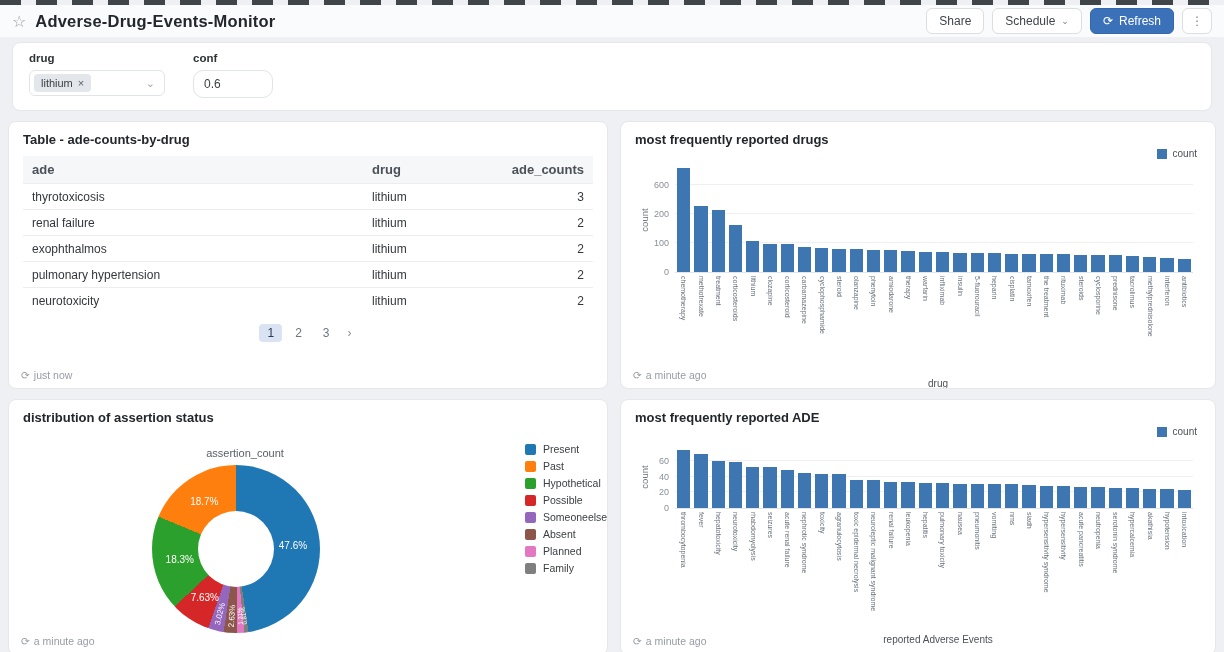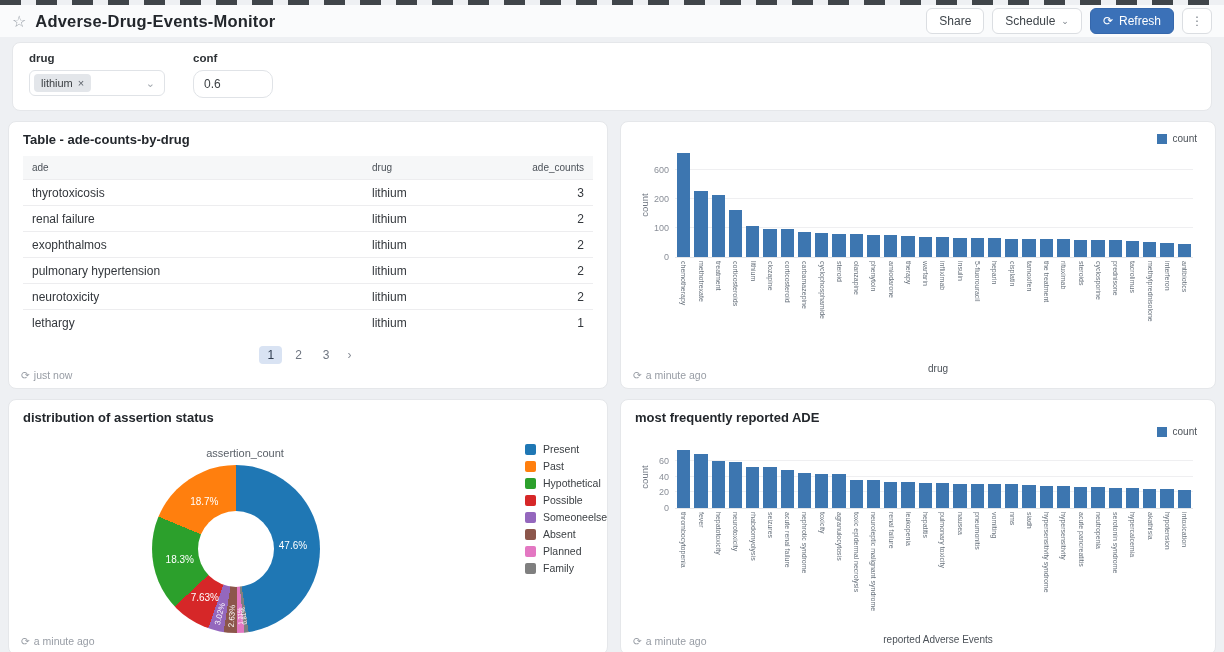"most frequently reported drugs" div.panel-title { html: none -> <div>most frequently reported drugs</div> }
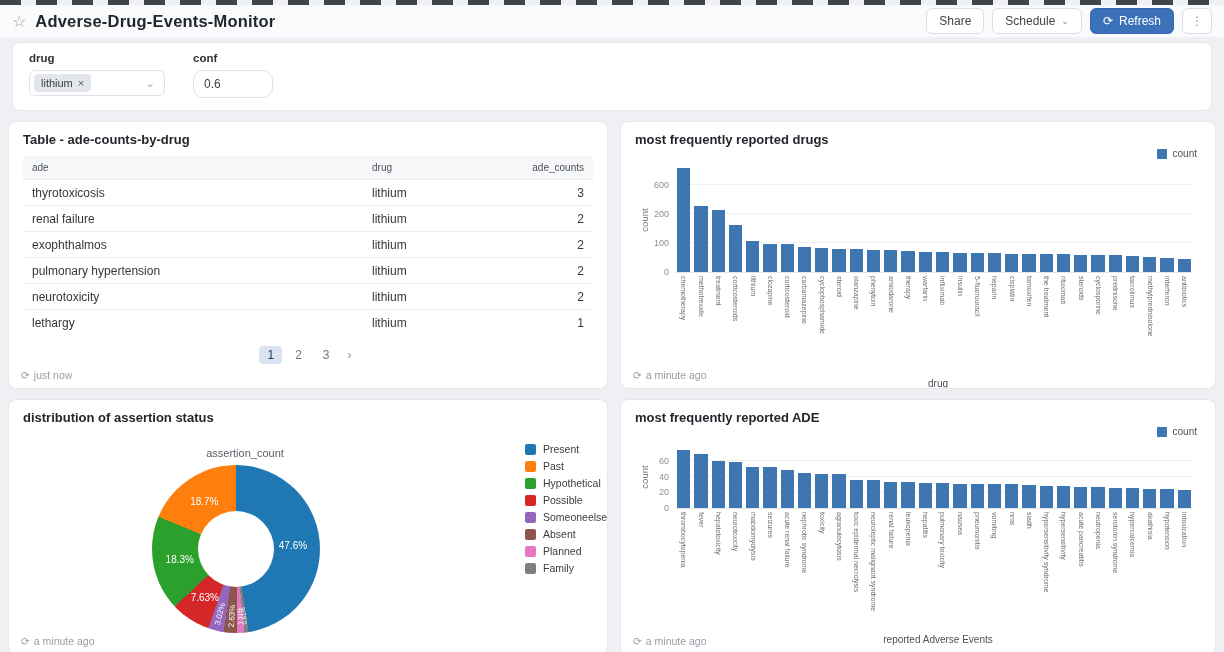"ade" th { font-size: 10px -> 13px; font-weight: 400 -> 700 }
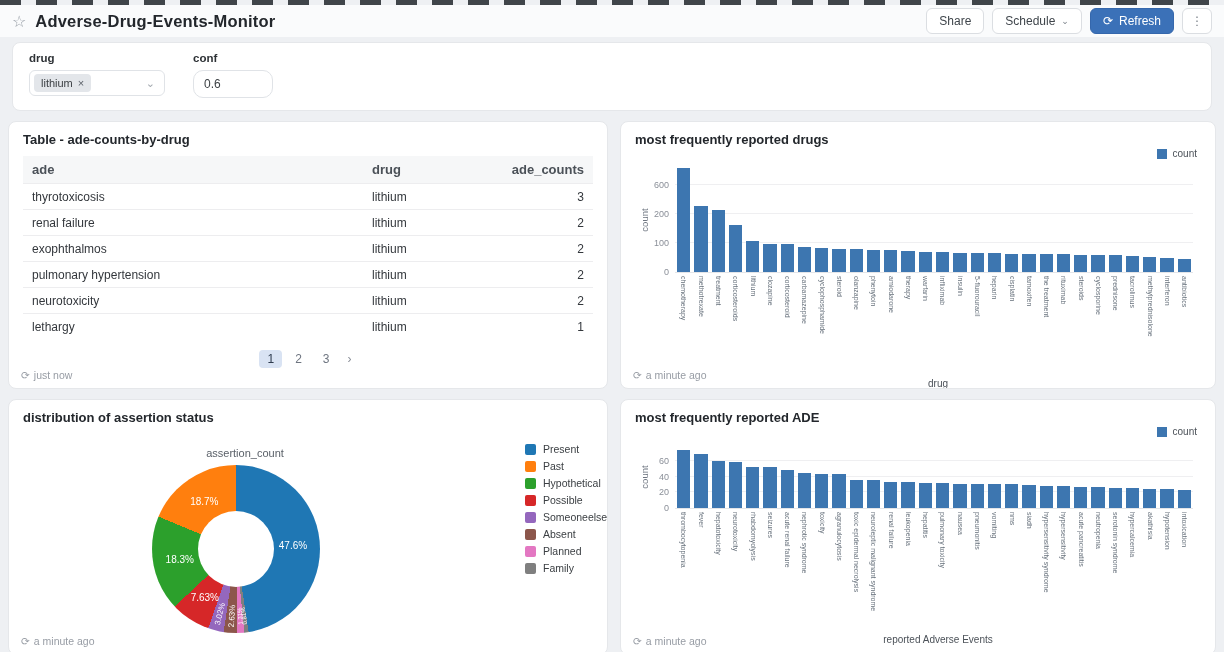"lethargy" tr { html: <tr> <td>lethargy</td> <td>lithium</td> <td>1</td> </tr> -> none }
